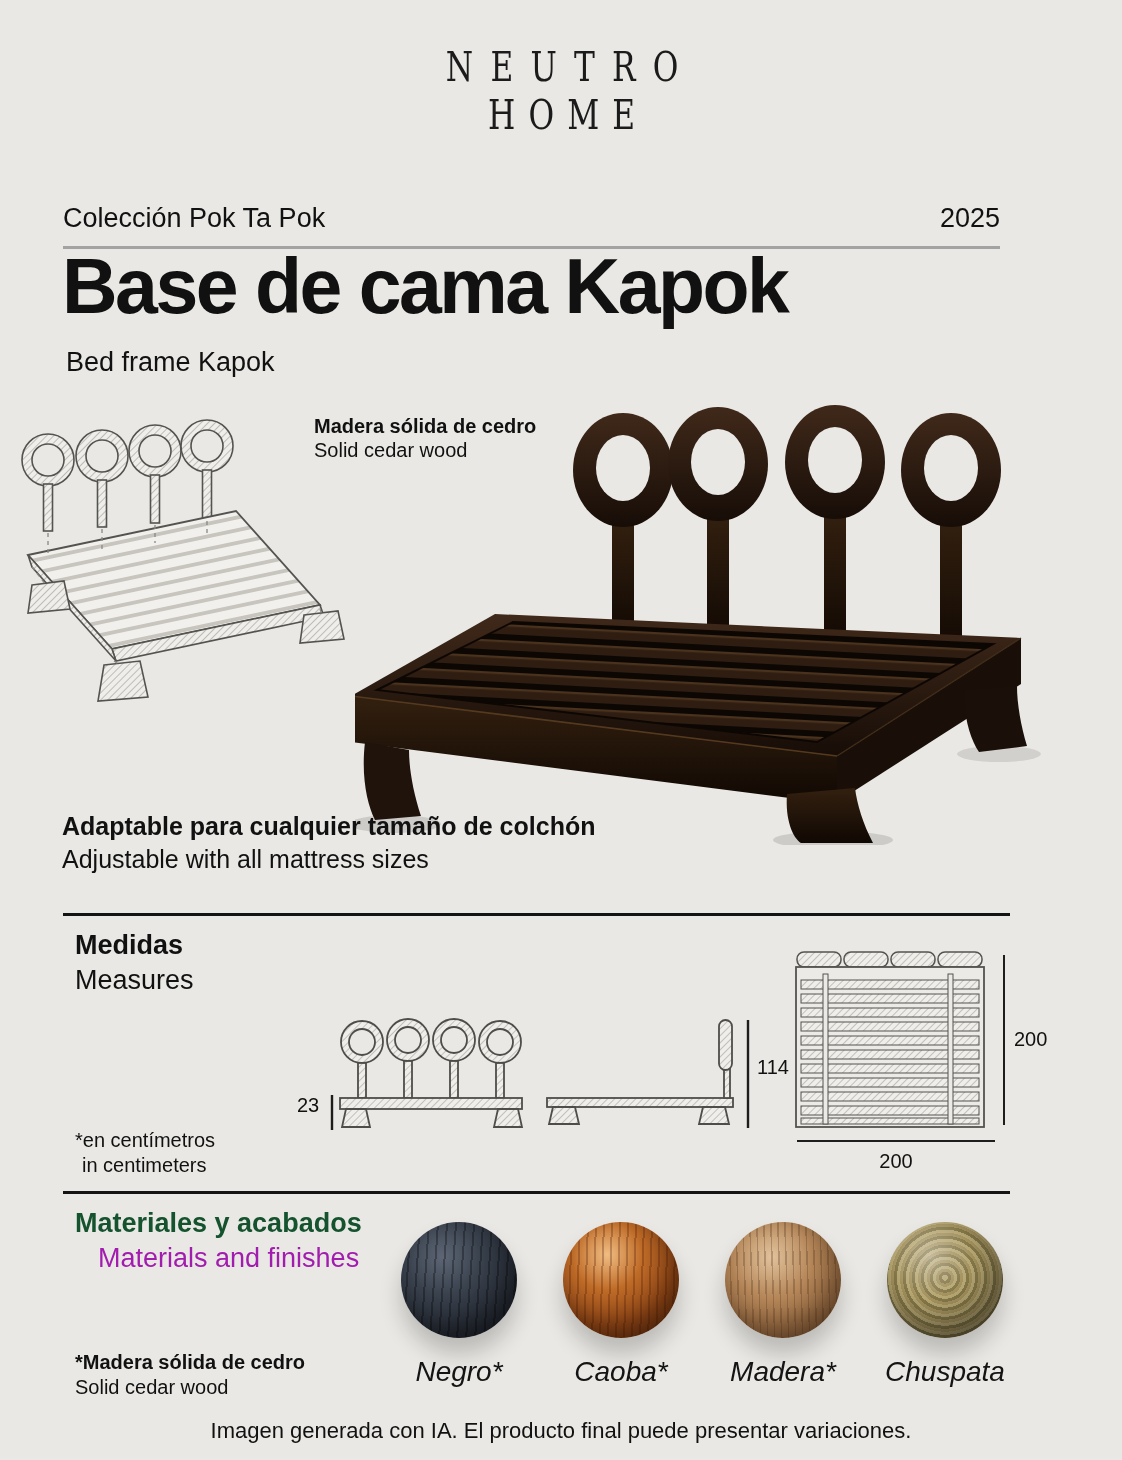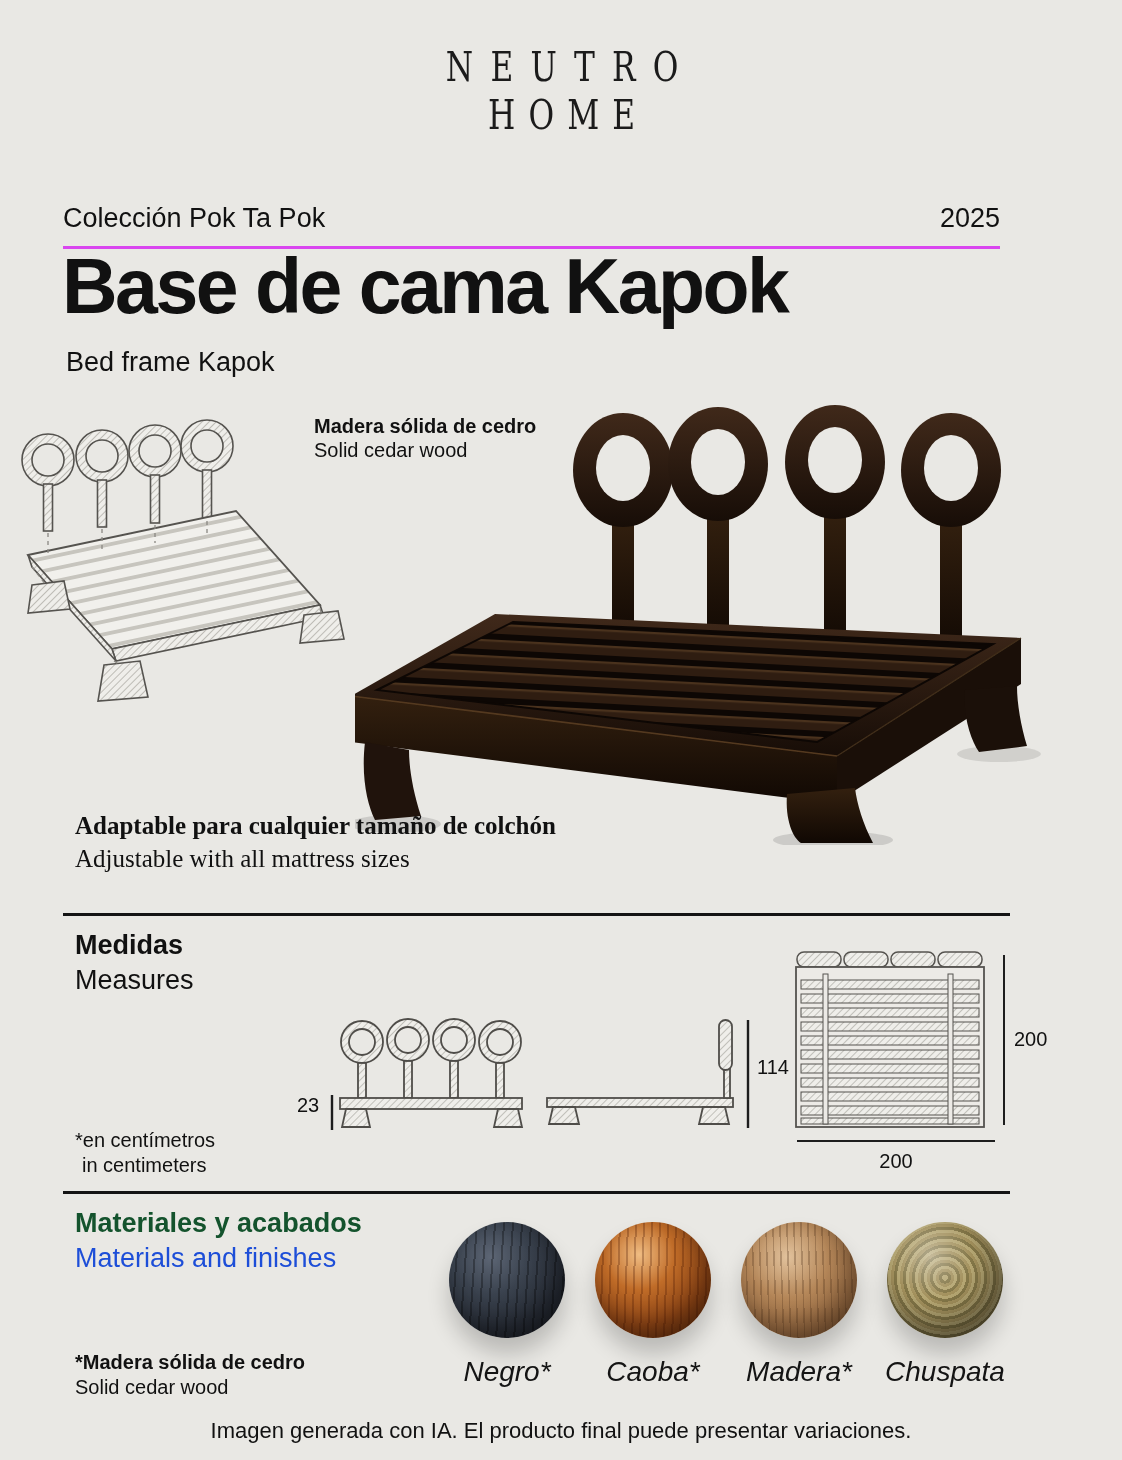"Colección Pok Ta Pok" .meta { border-bottom: 3px solid #d946ef -> 3px solid #a3a3a3 }
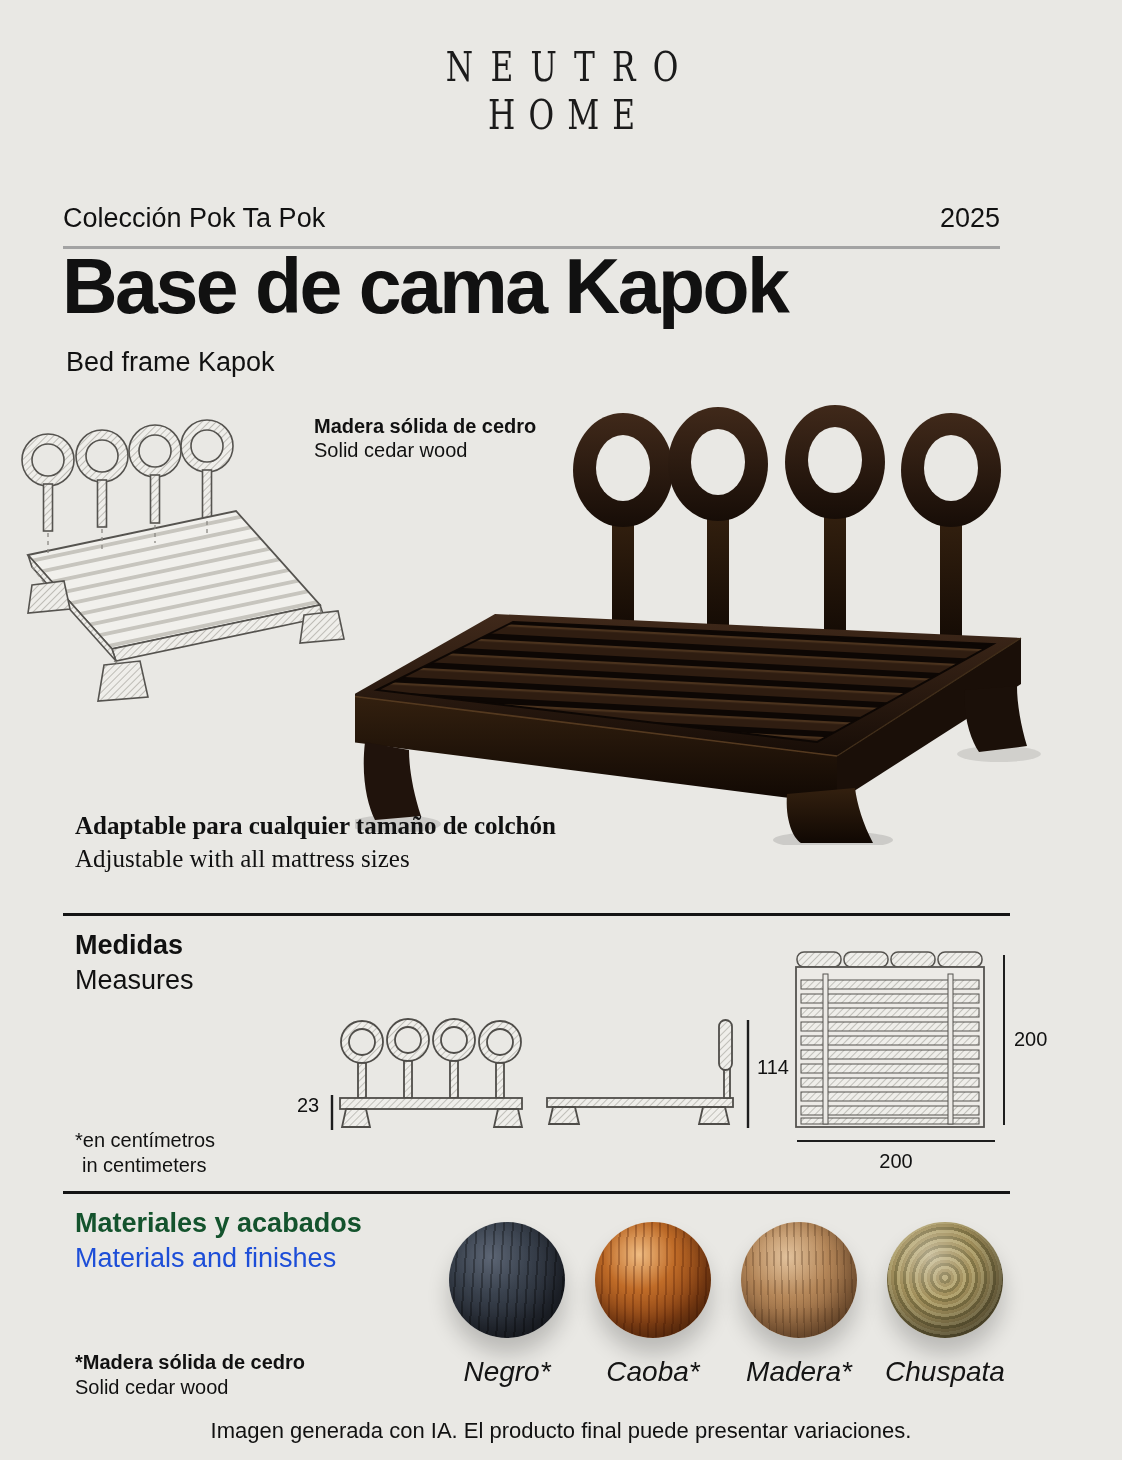"Adaptable para cualquier tamaño de" .adaptable { font-family: Liberation Serif, serif -> none; left: 75px -> 62px }
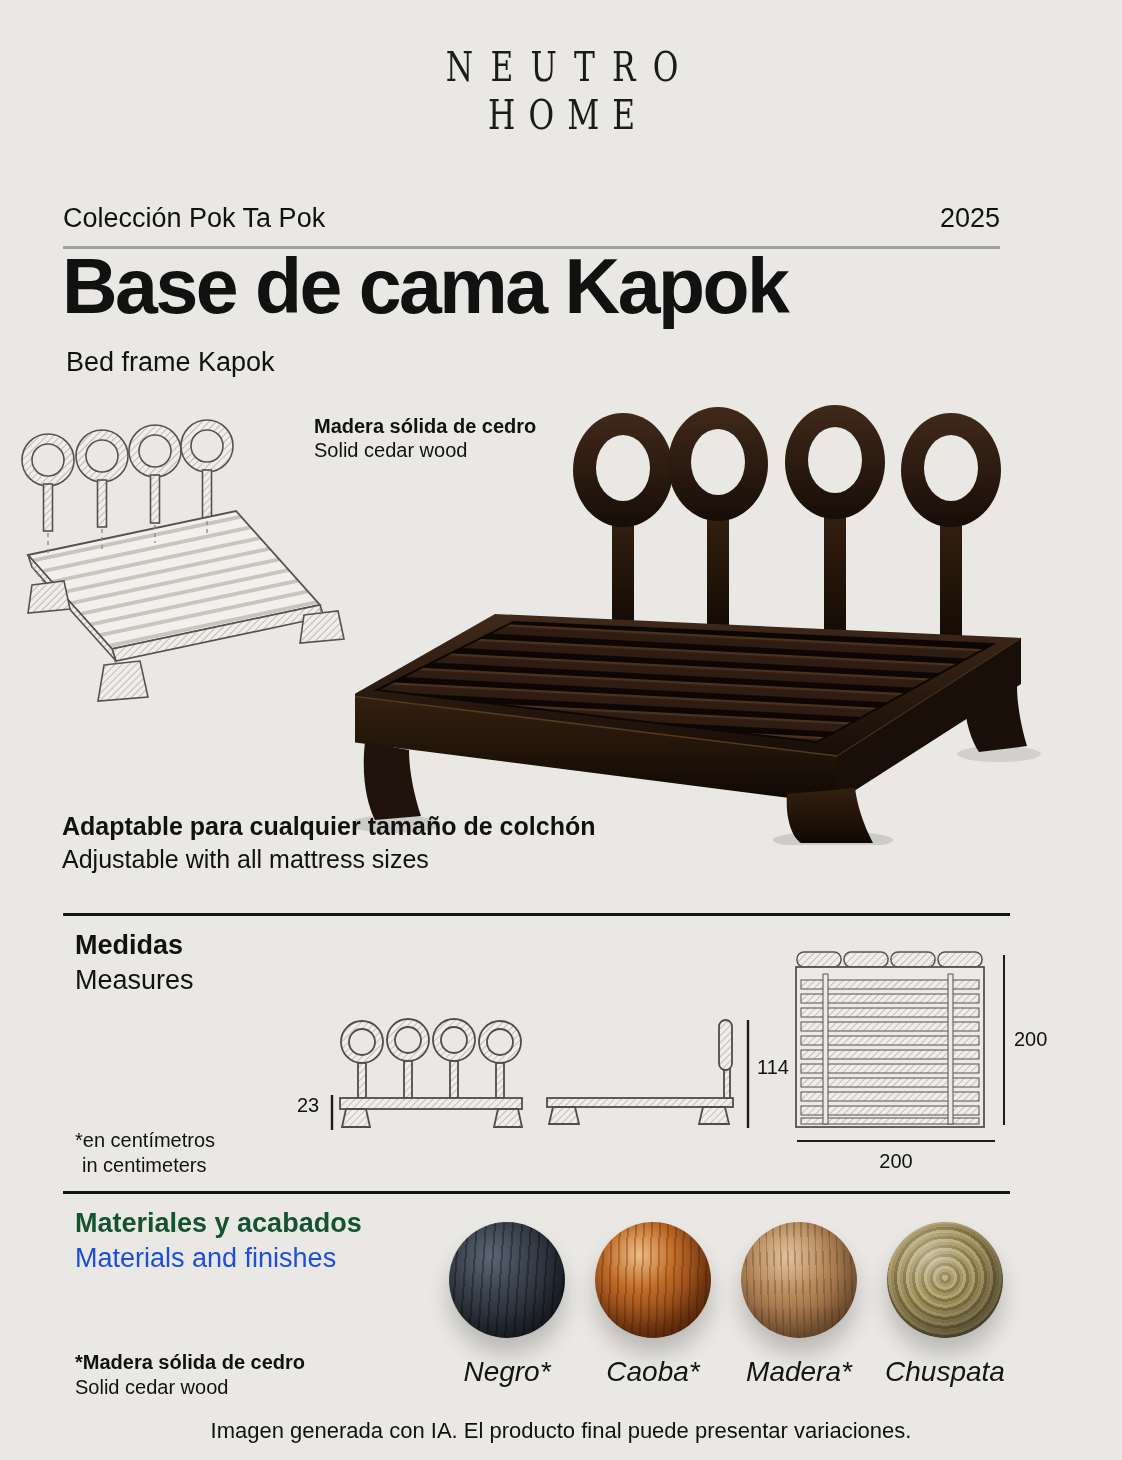"Materials and finishes" .materialesHead .en { color: #1d4ed8 -> #a21caf; margin-left: none -> 23px }
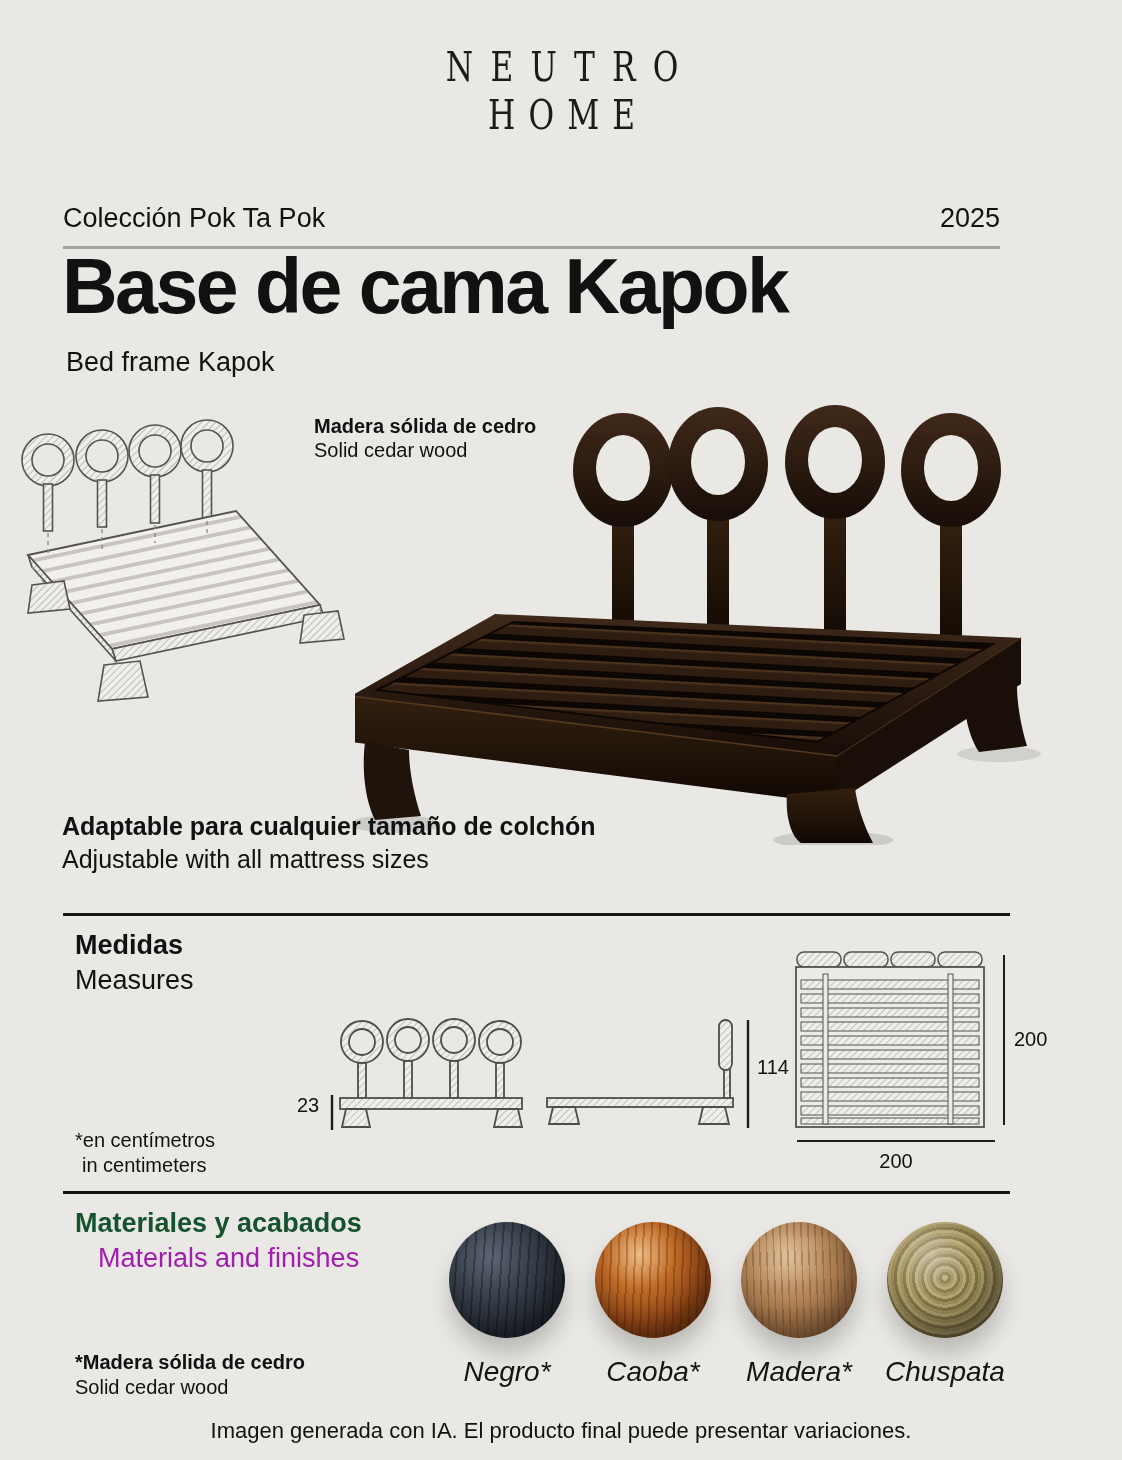"Negro*" .swRow { justify-content: flex-end -> space-between }
